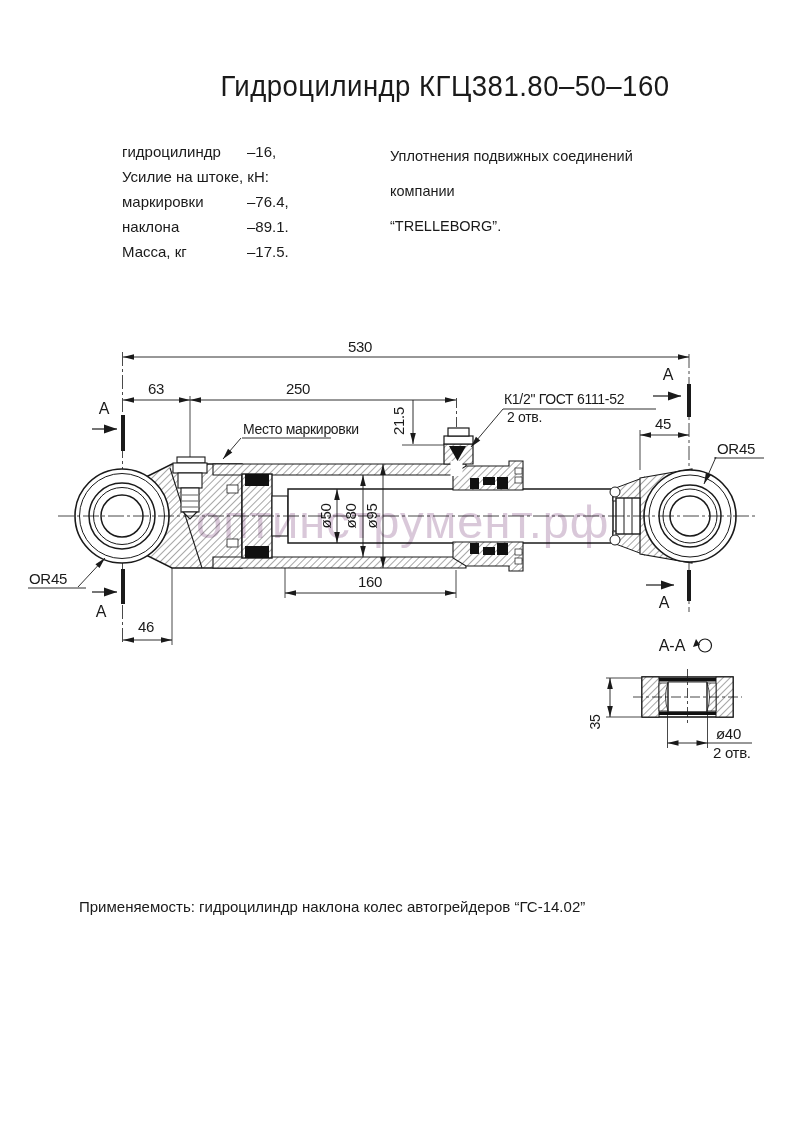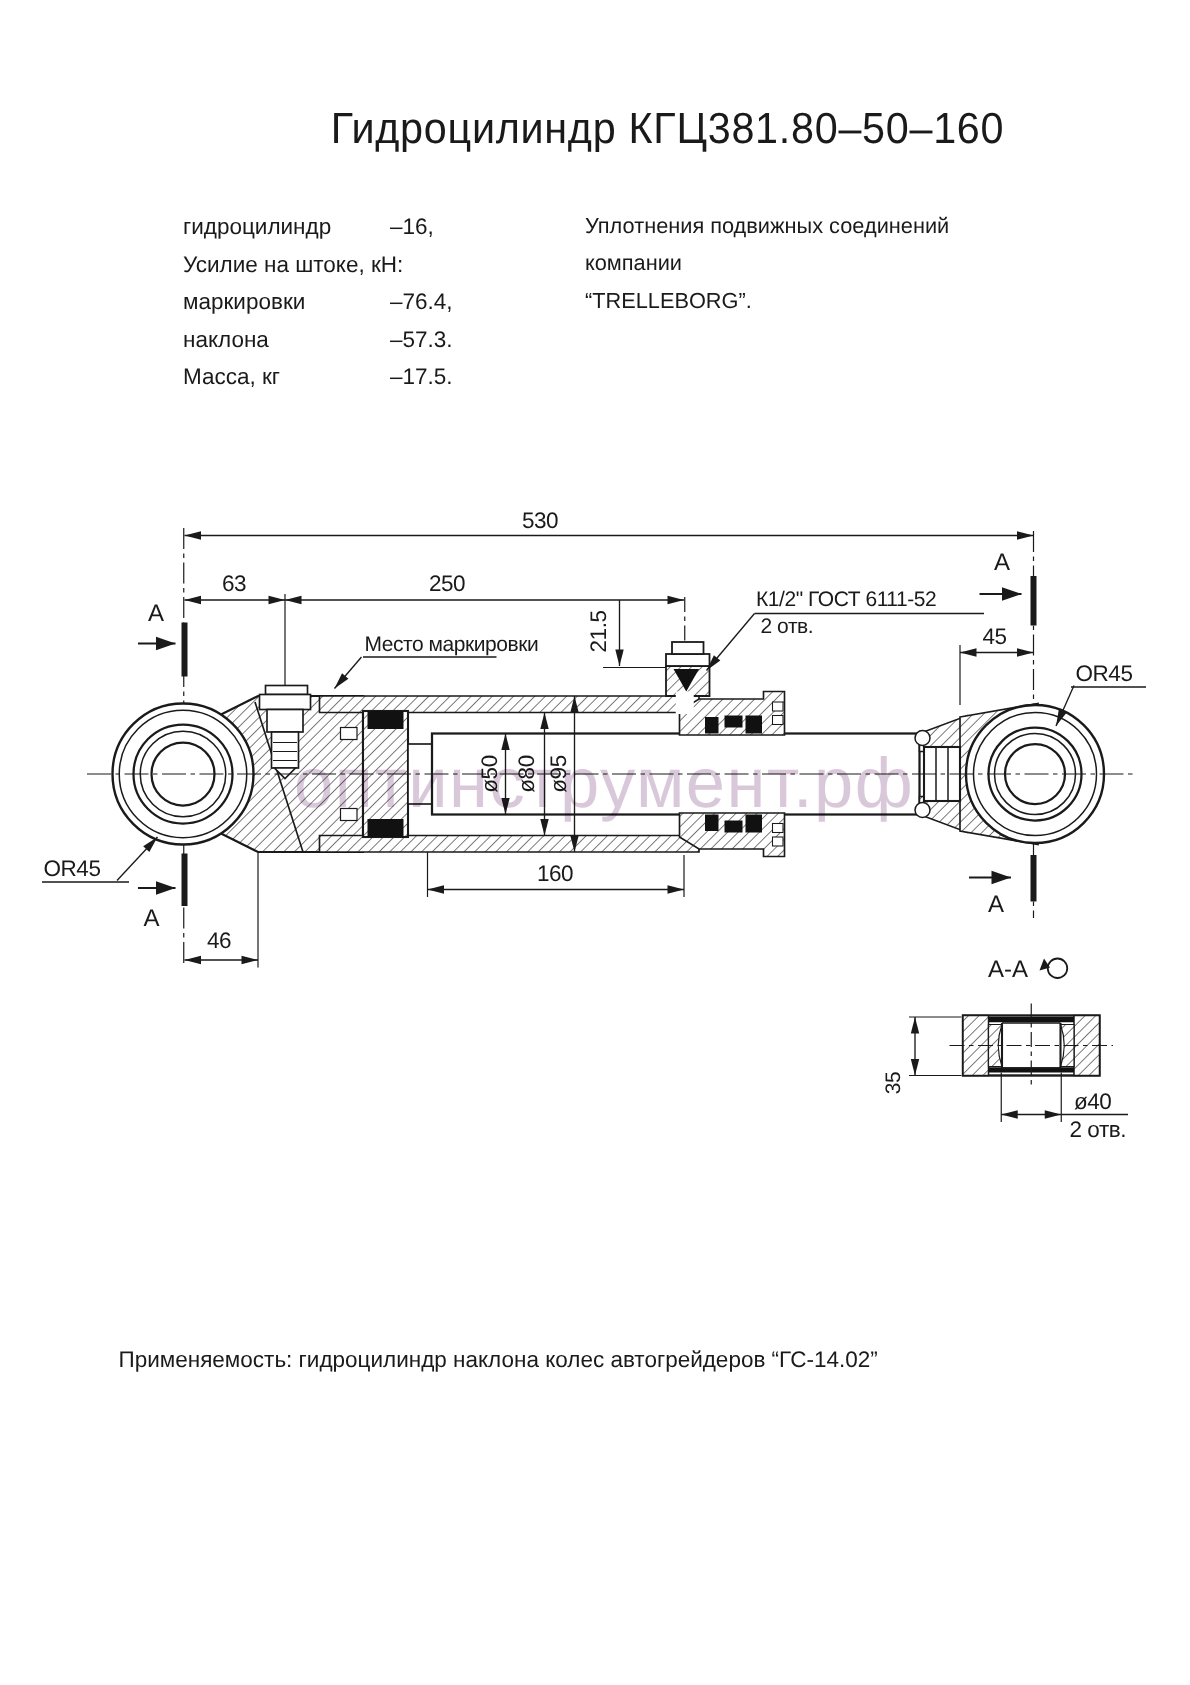"–16," .sval { left: 138px -> 125px }
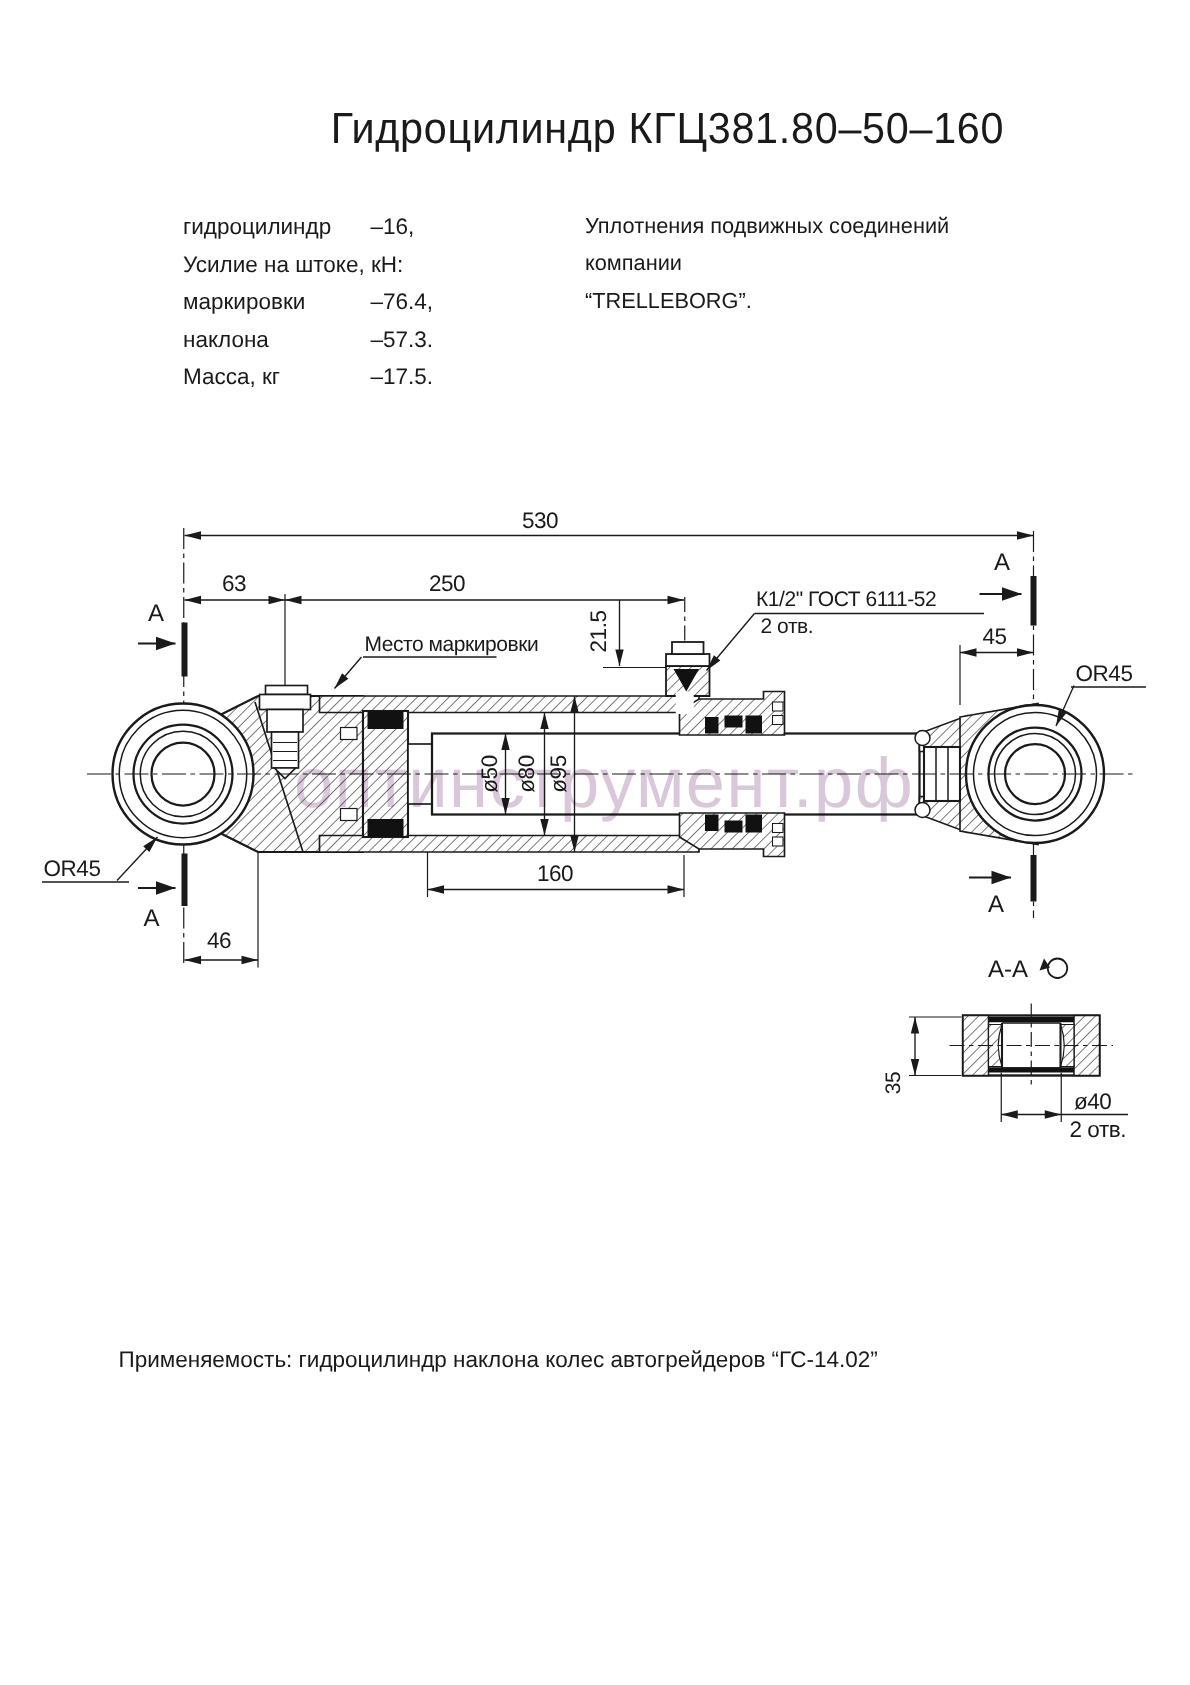"Уплотнения подвижных соединений компании" .sealnote { line-height: 25px -> 35px }
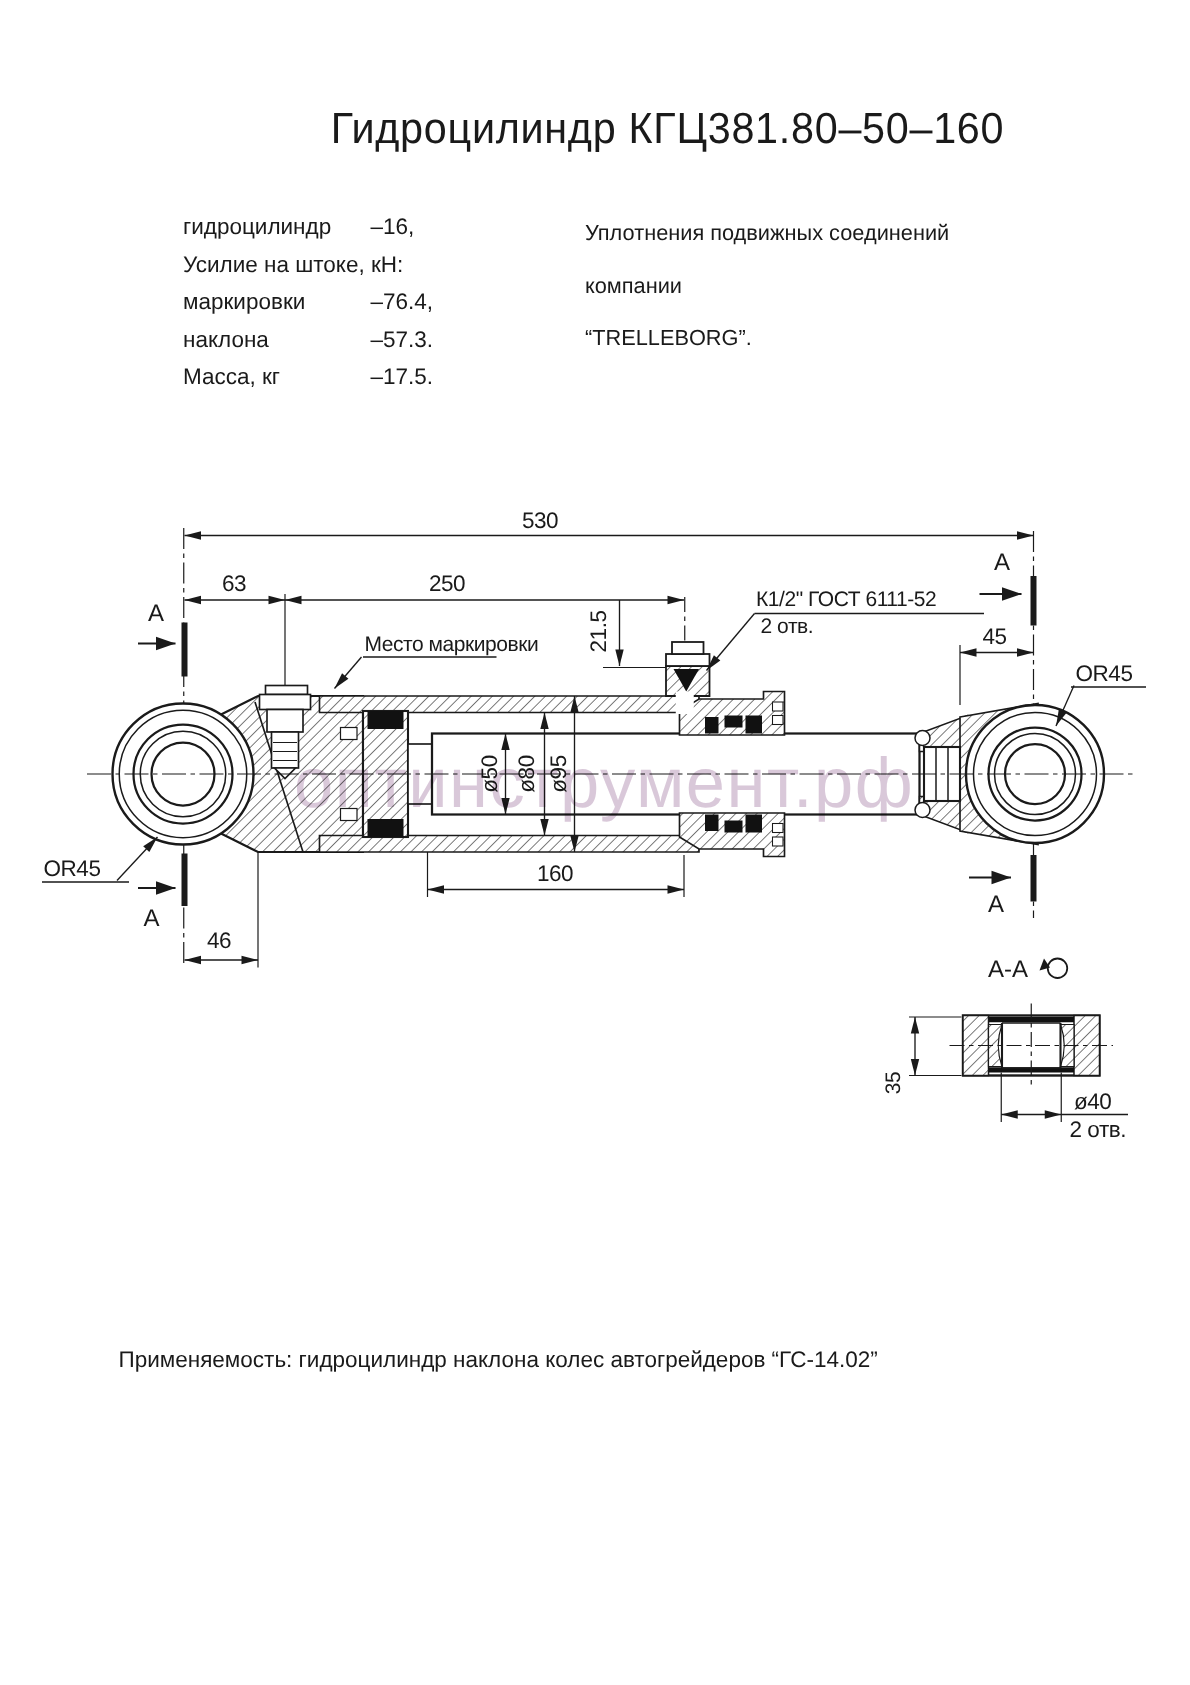"–57.3." span.sval { text: 57.3 -> 89.1 }
